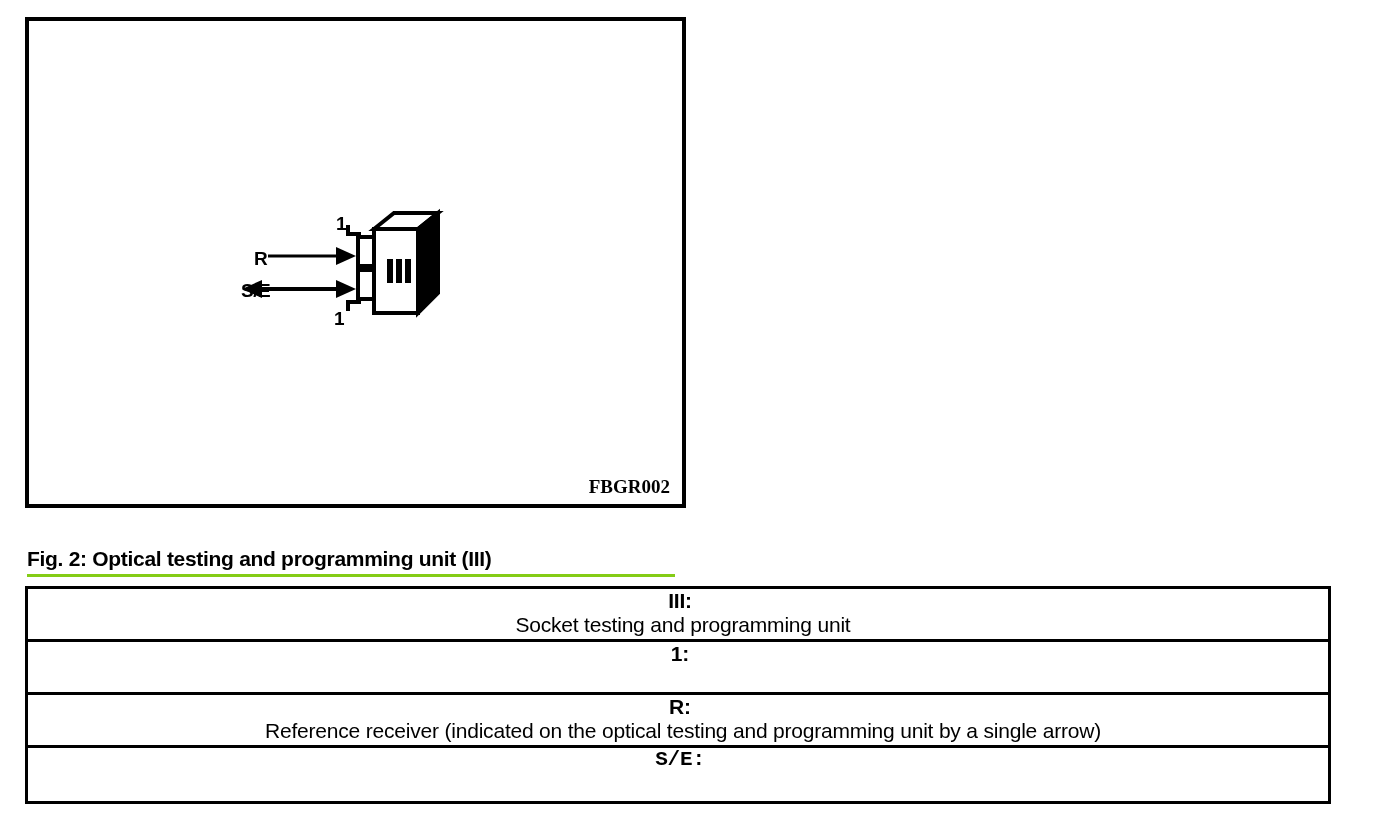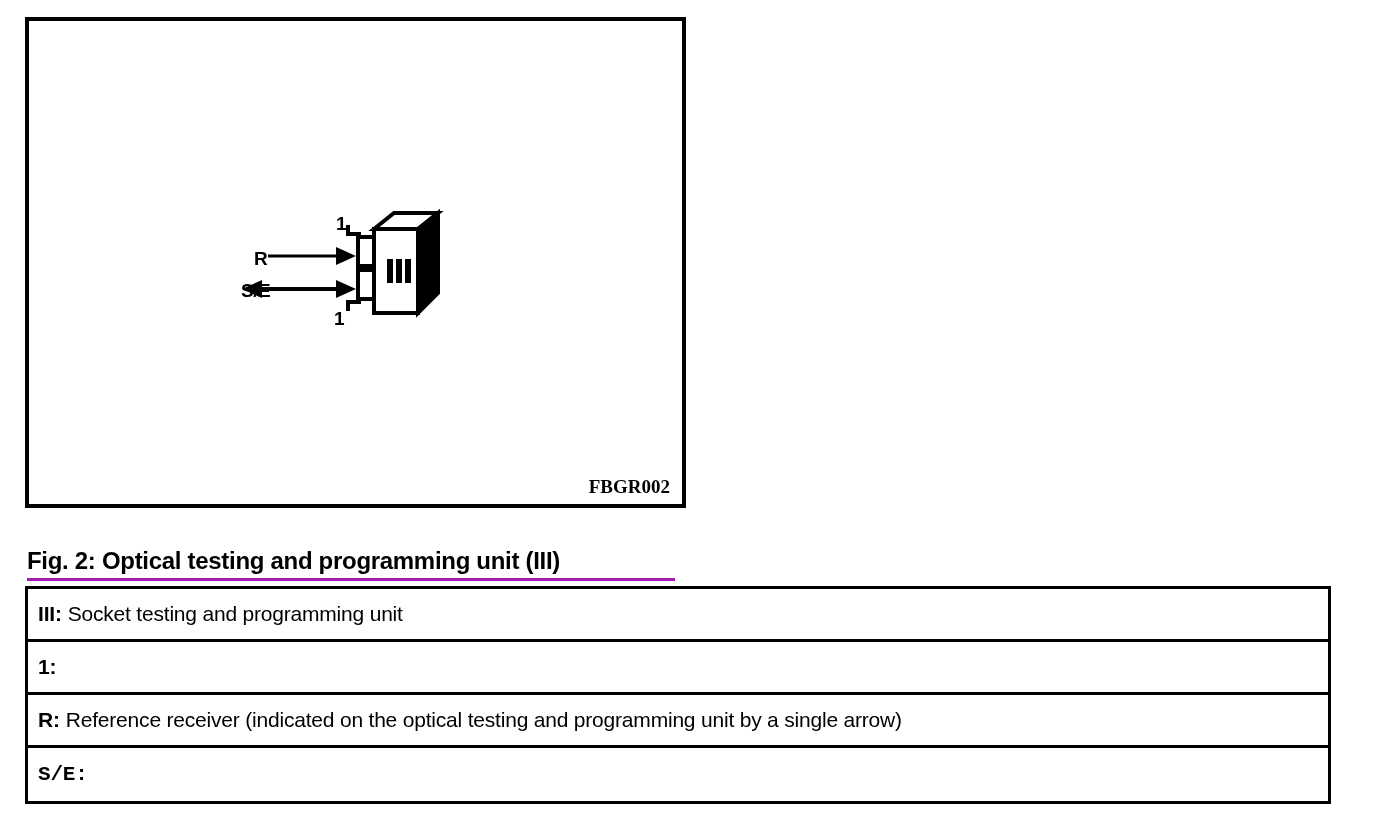"Fig. 2: Optical testing and" .figure-caption { border-bottom: 3px solid #a21caf -> 3px solid #84cc16; font-size: 24px -> 21px }
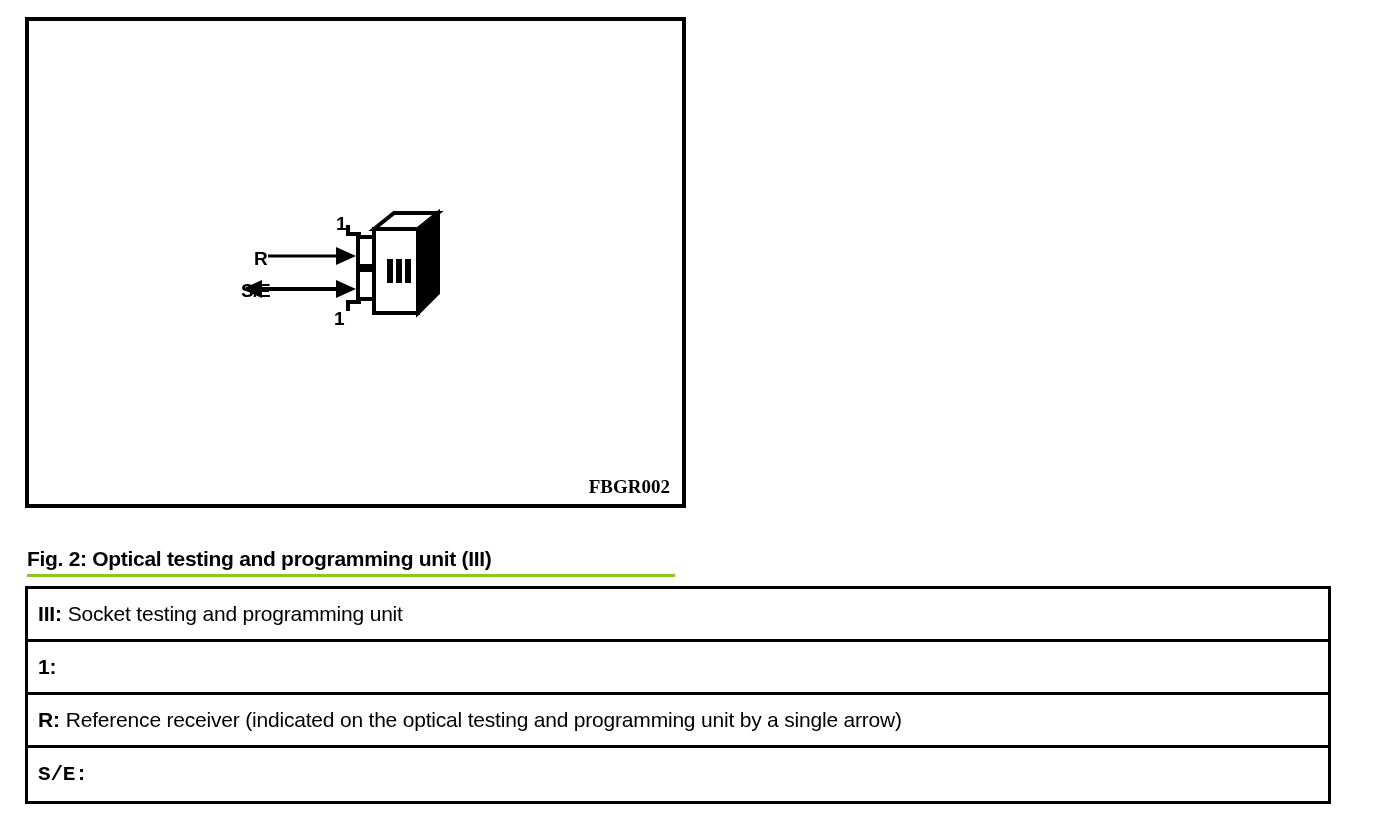"III:" .legend-row { flex-direction: none -> column }
